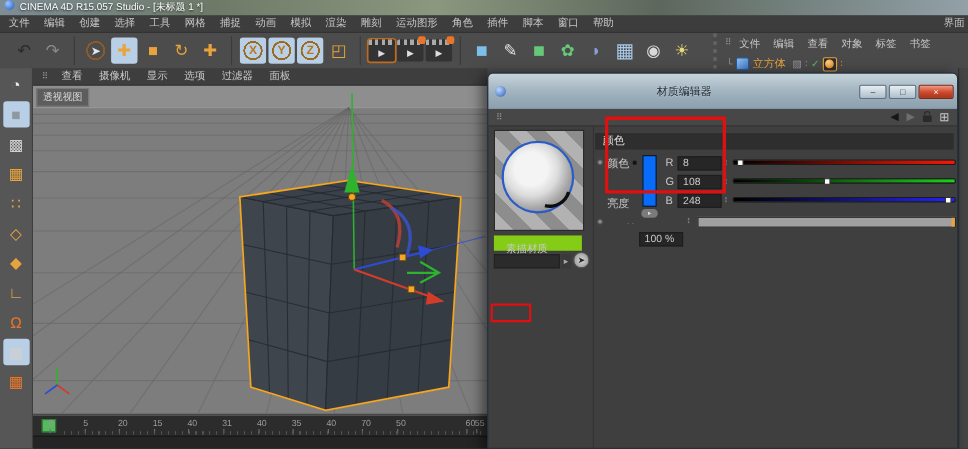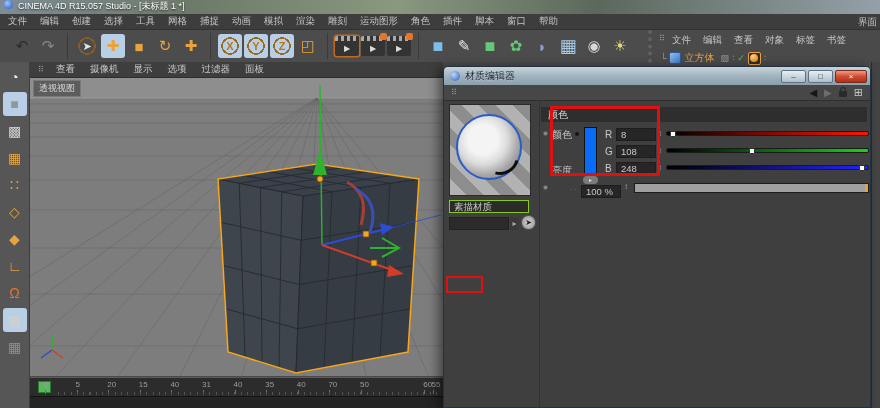"材质编辑器" .me-title { height: 18px -> 32px; text-align: none -> center }
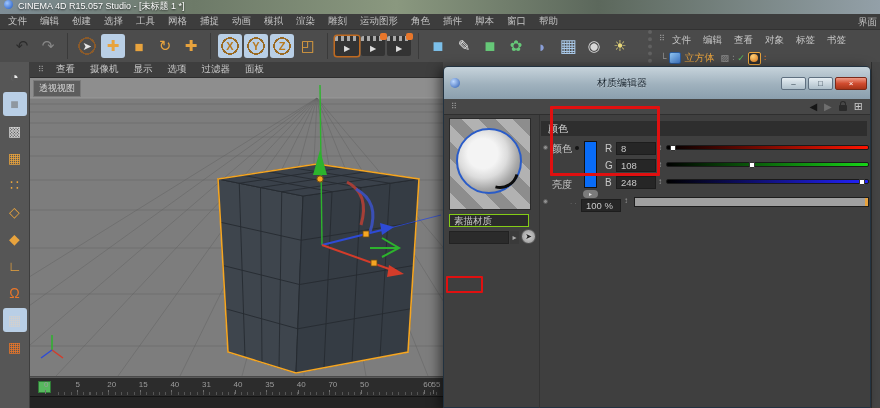"100 %" div.vfield { top: 84px -> 96px }
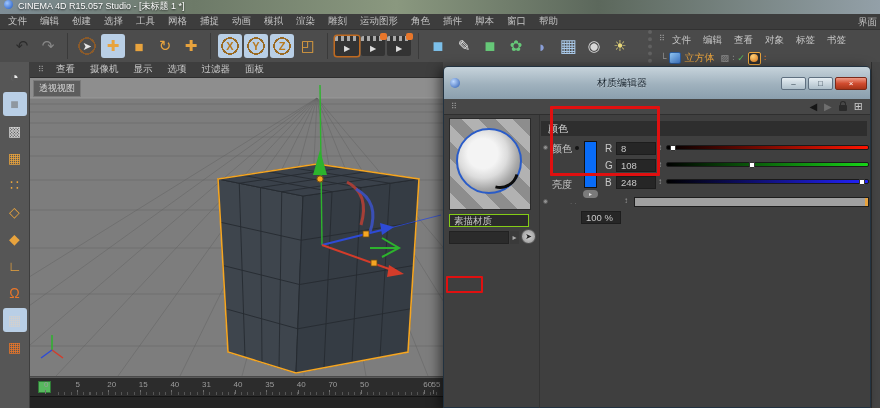"素描材质" .mat-name { border: 1px solid #84cc16 -> 7px solid #84cc16 }
